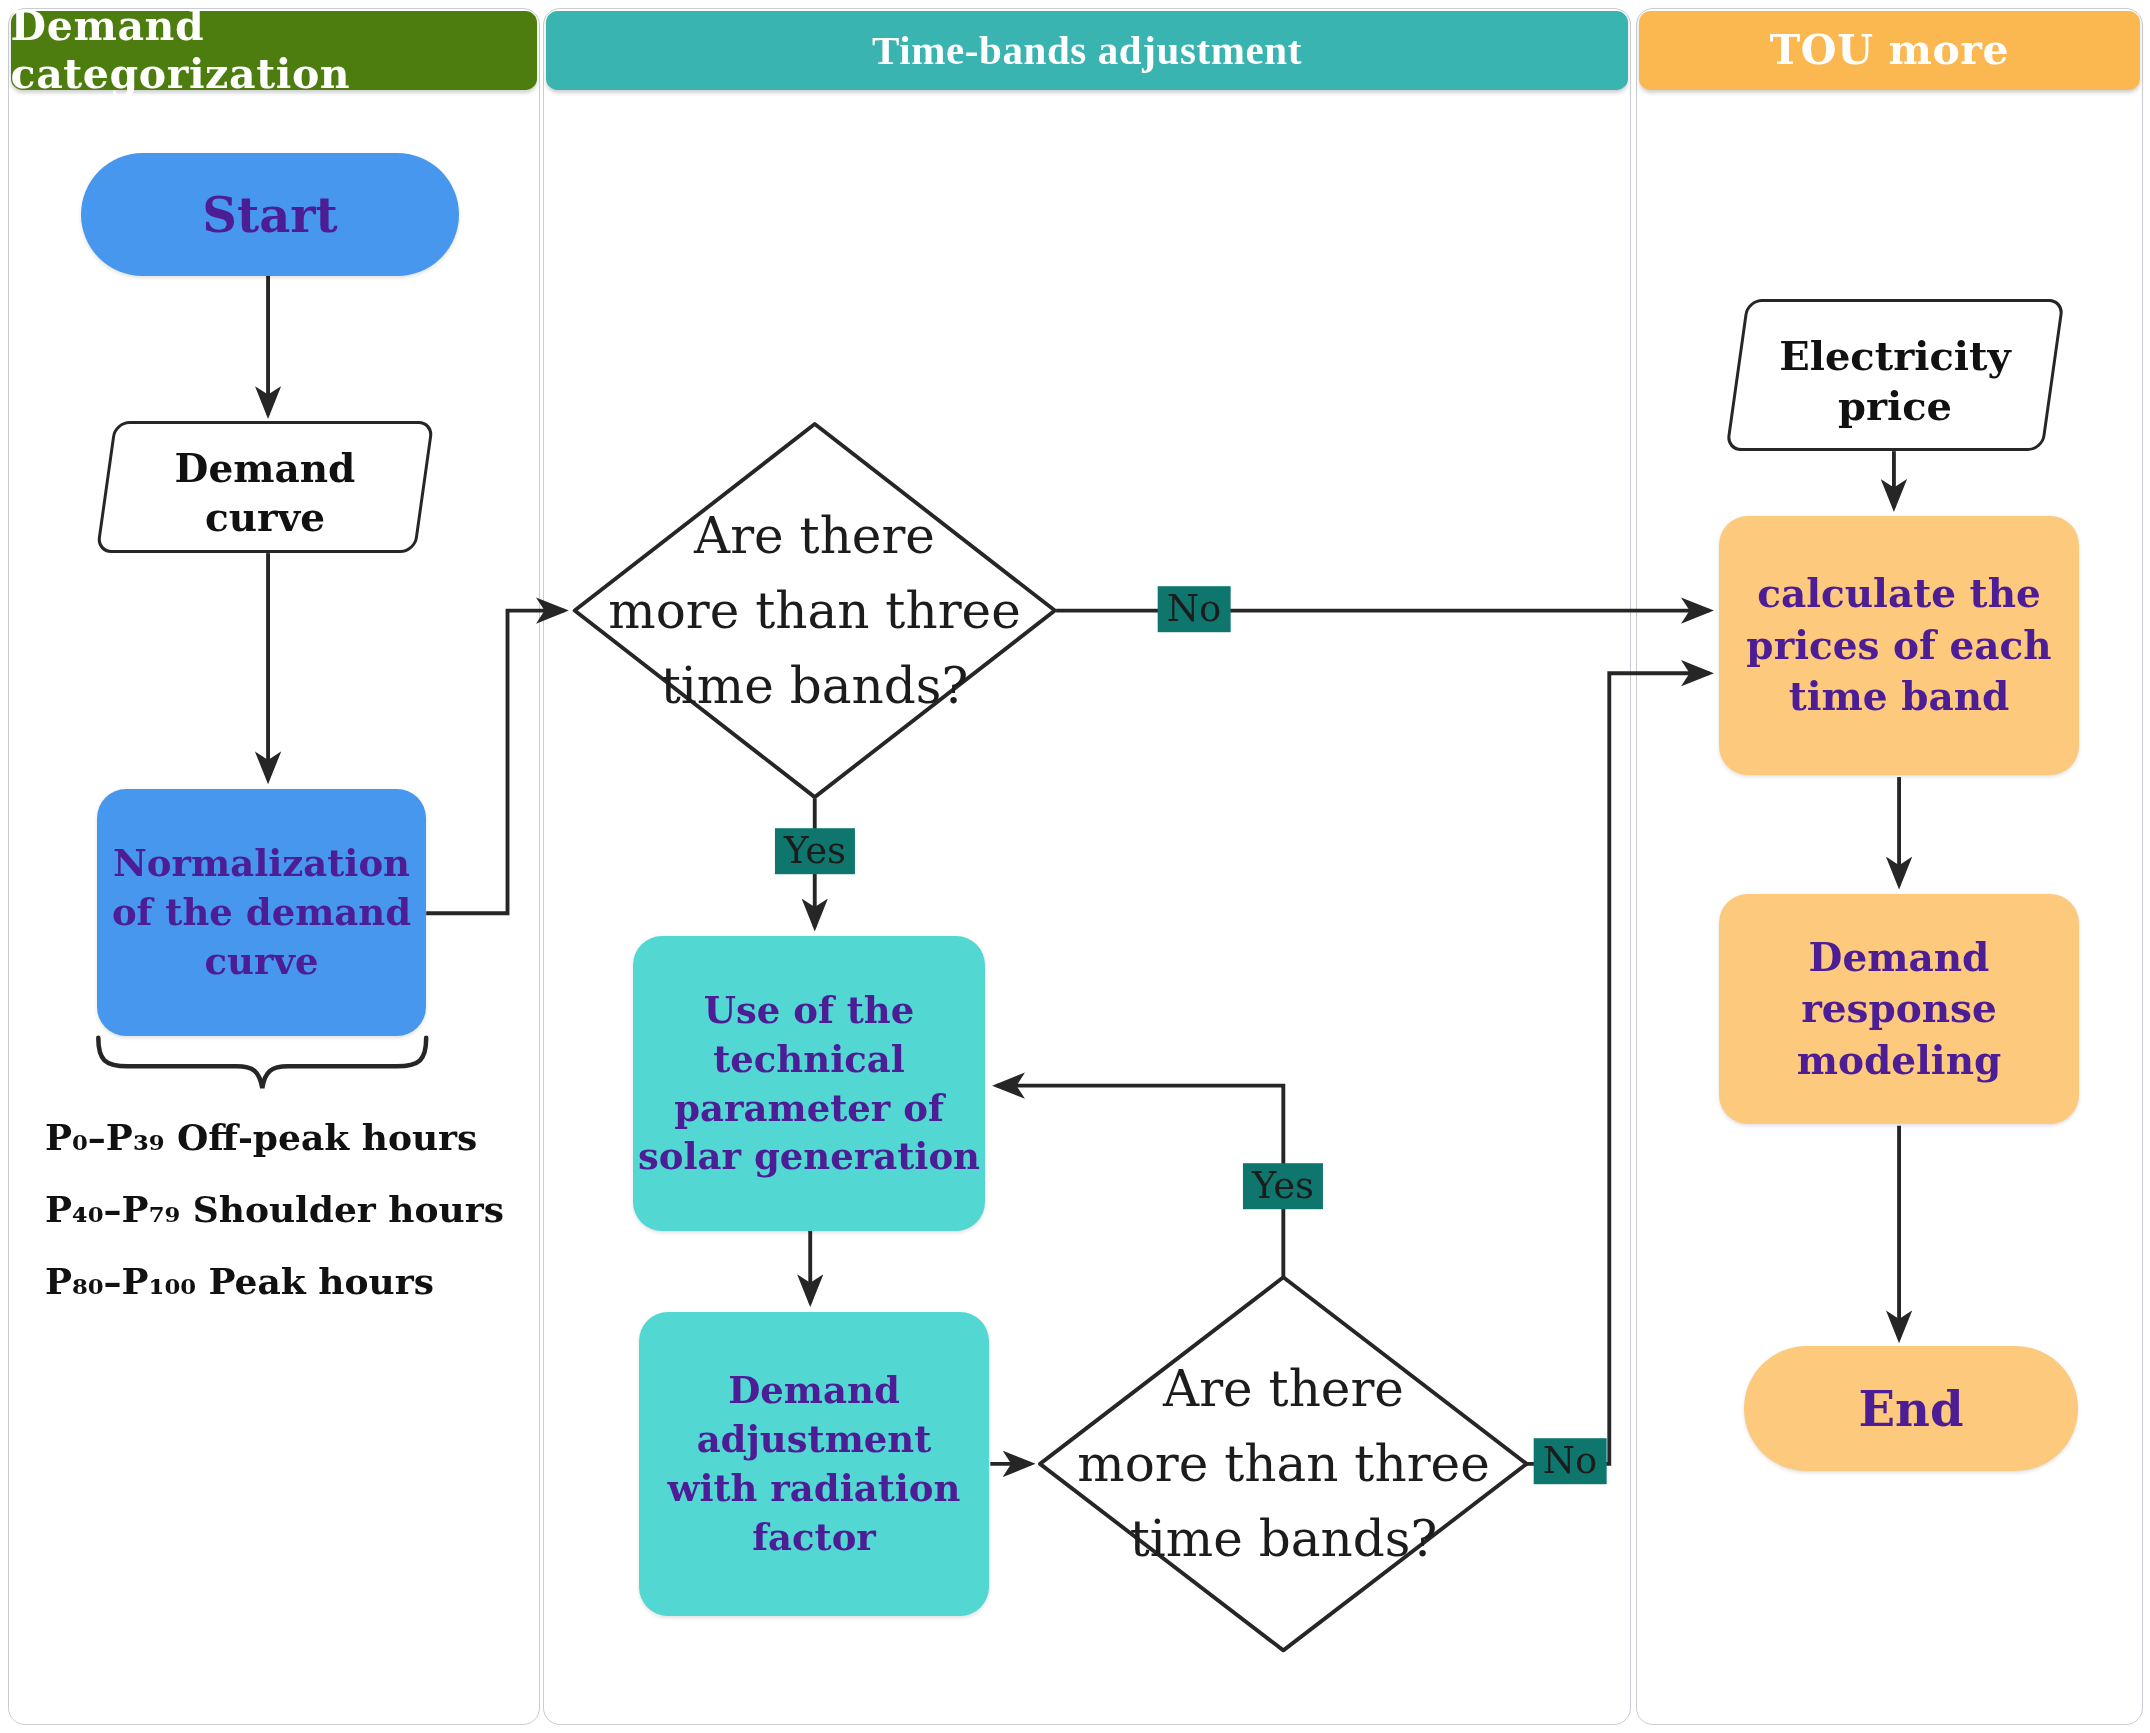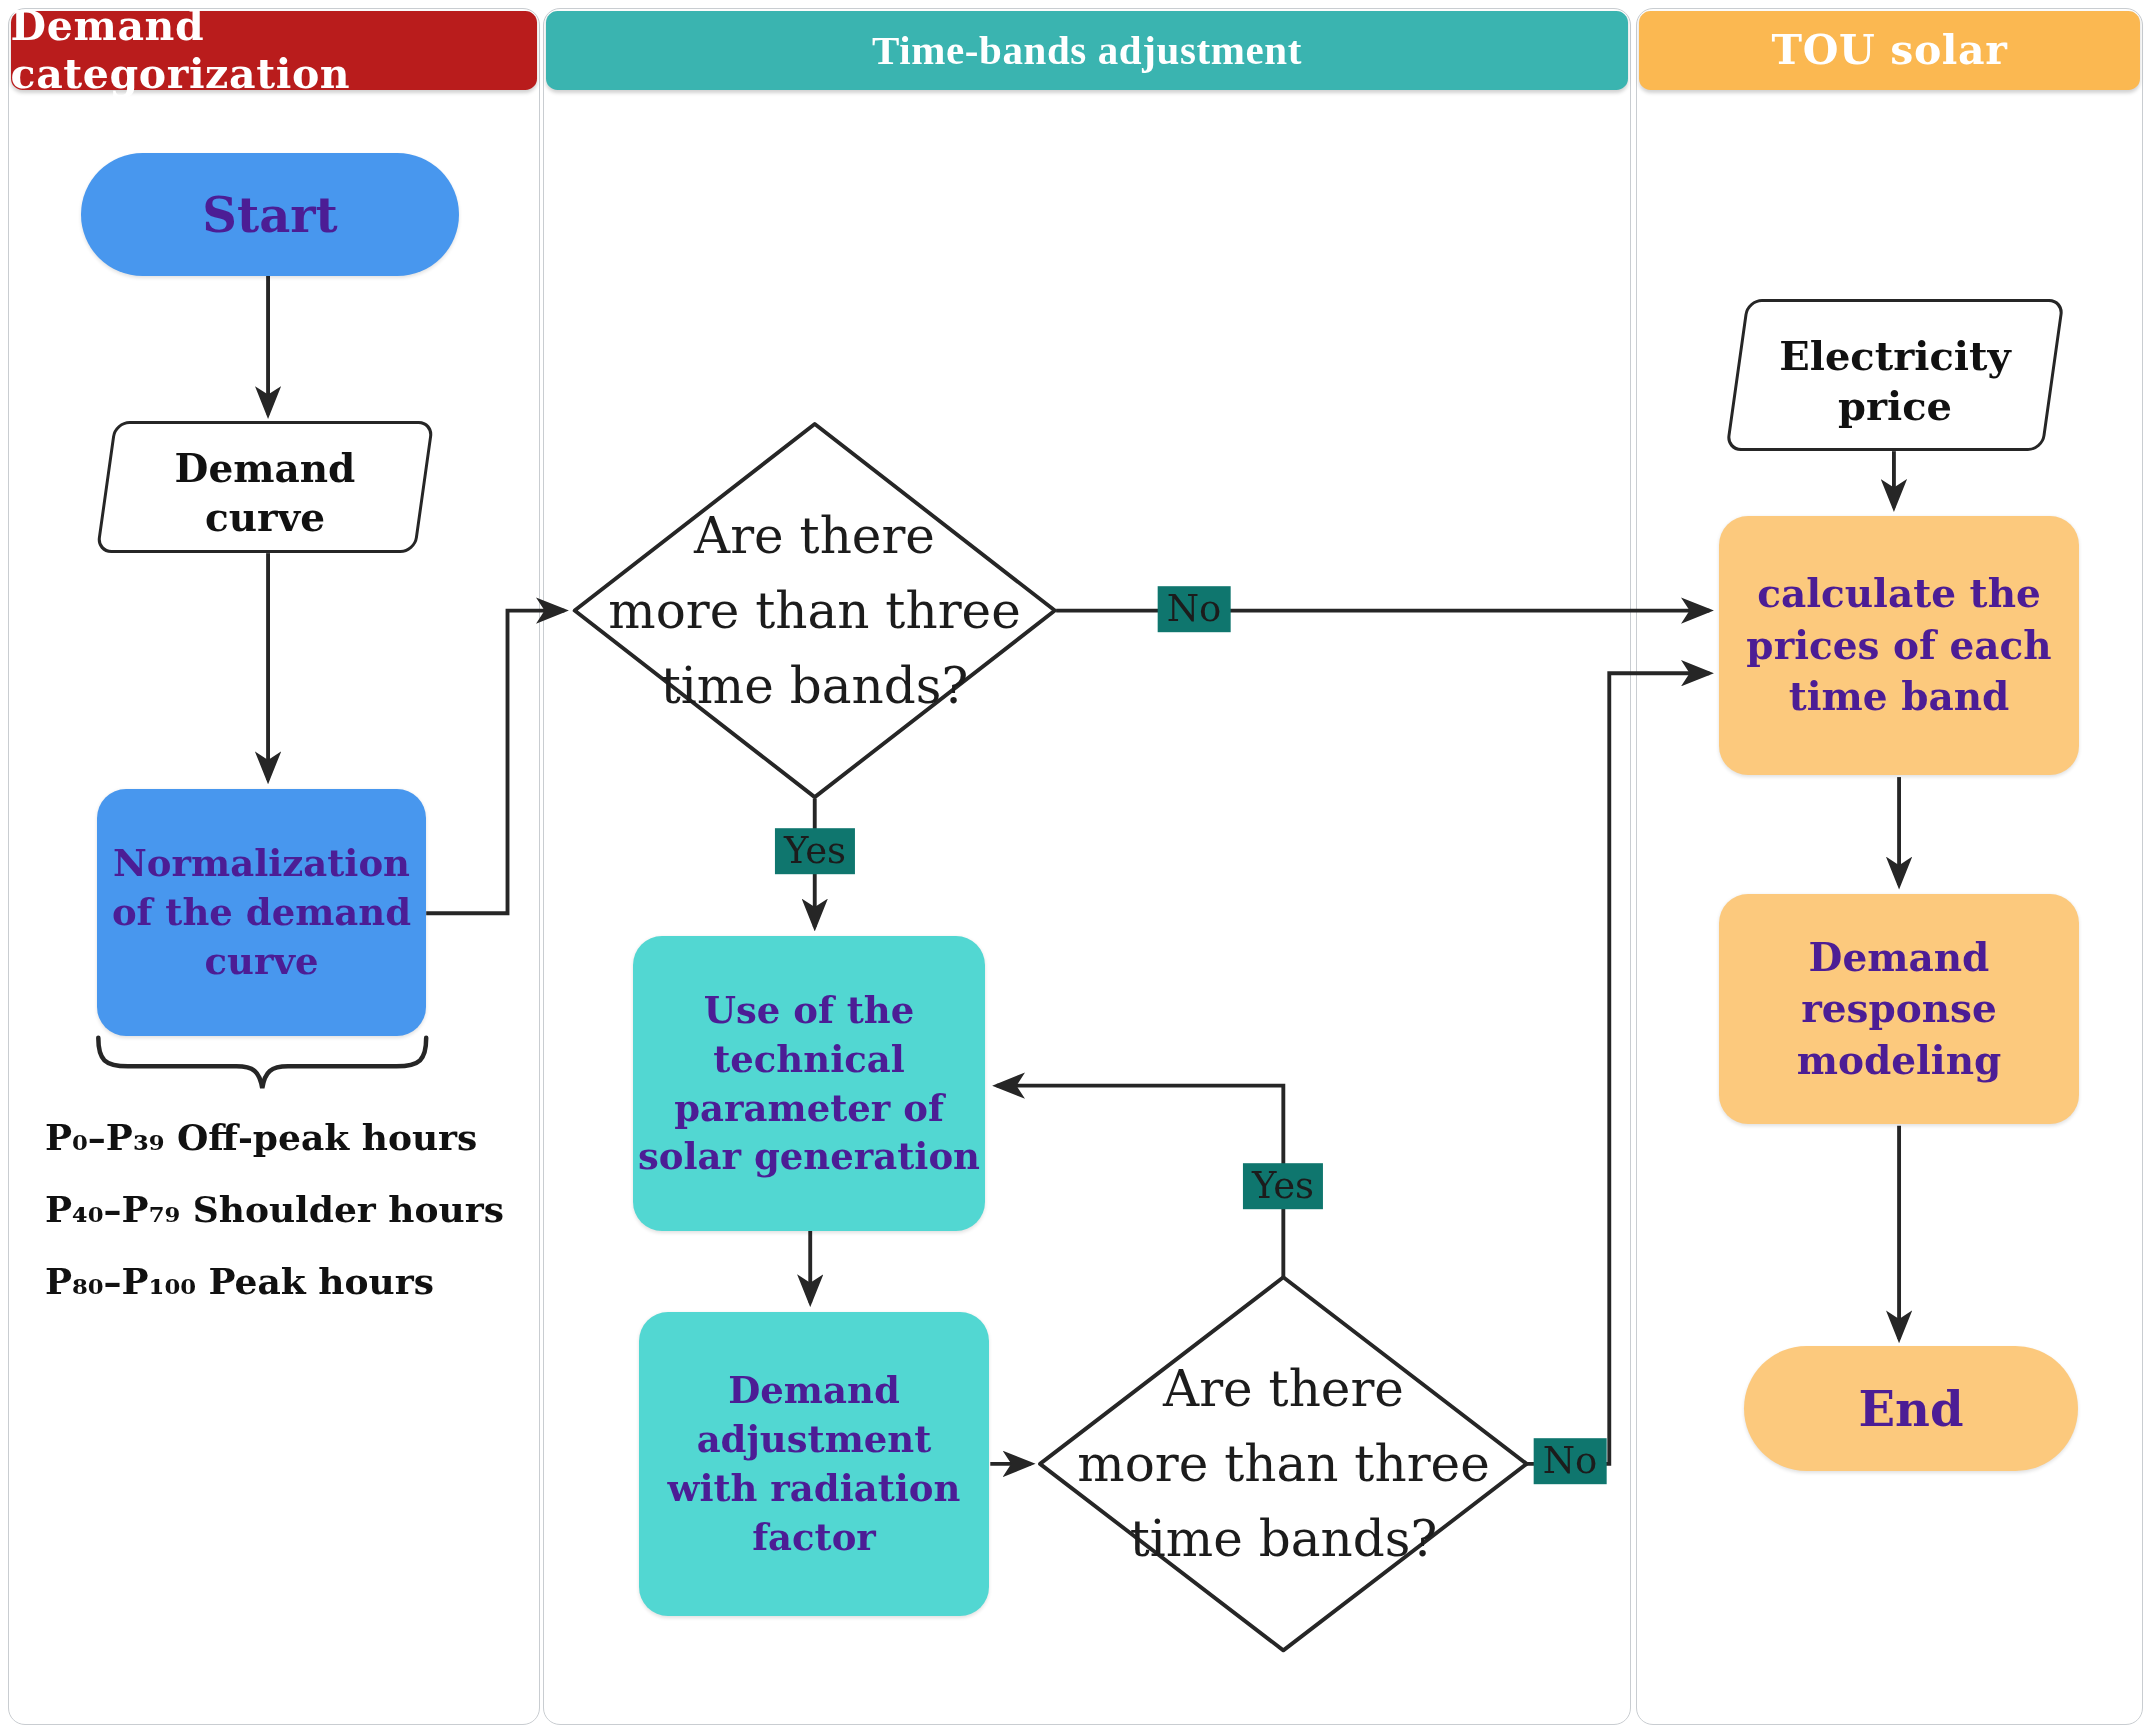"Demand categorization" div.colhead { background-color: #b91c1c -> #4d7c0f }
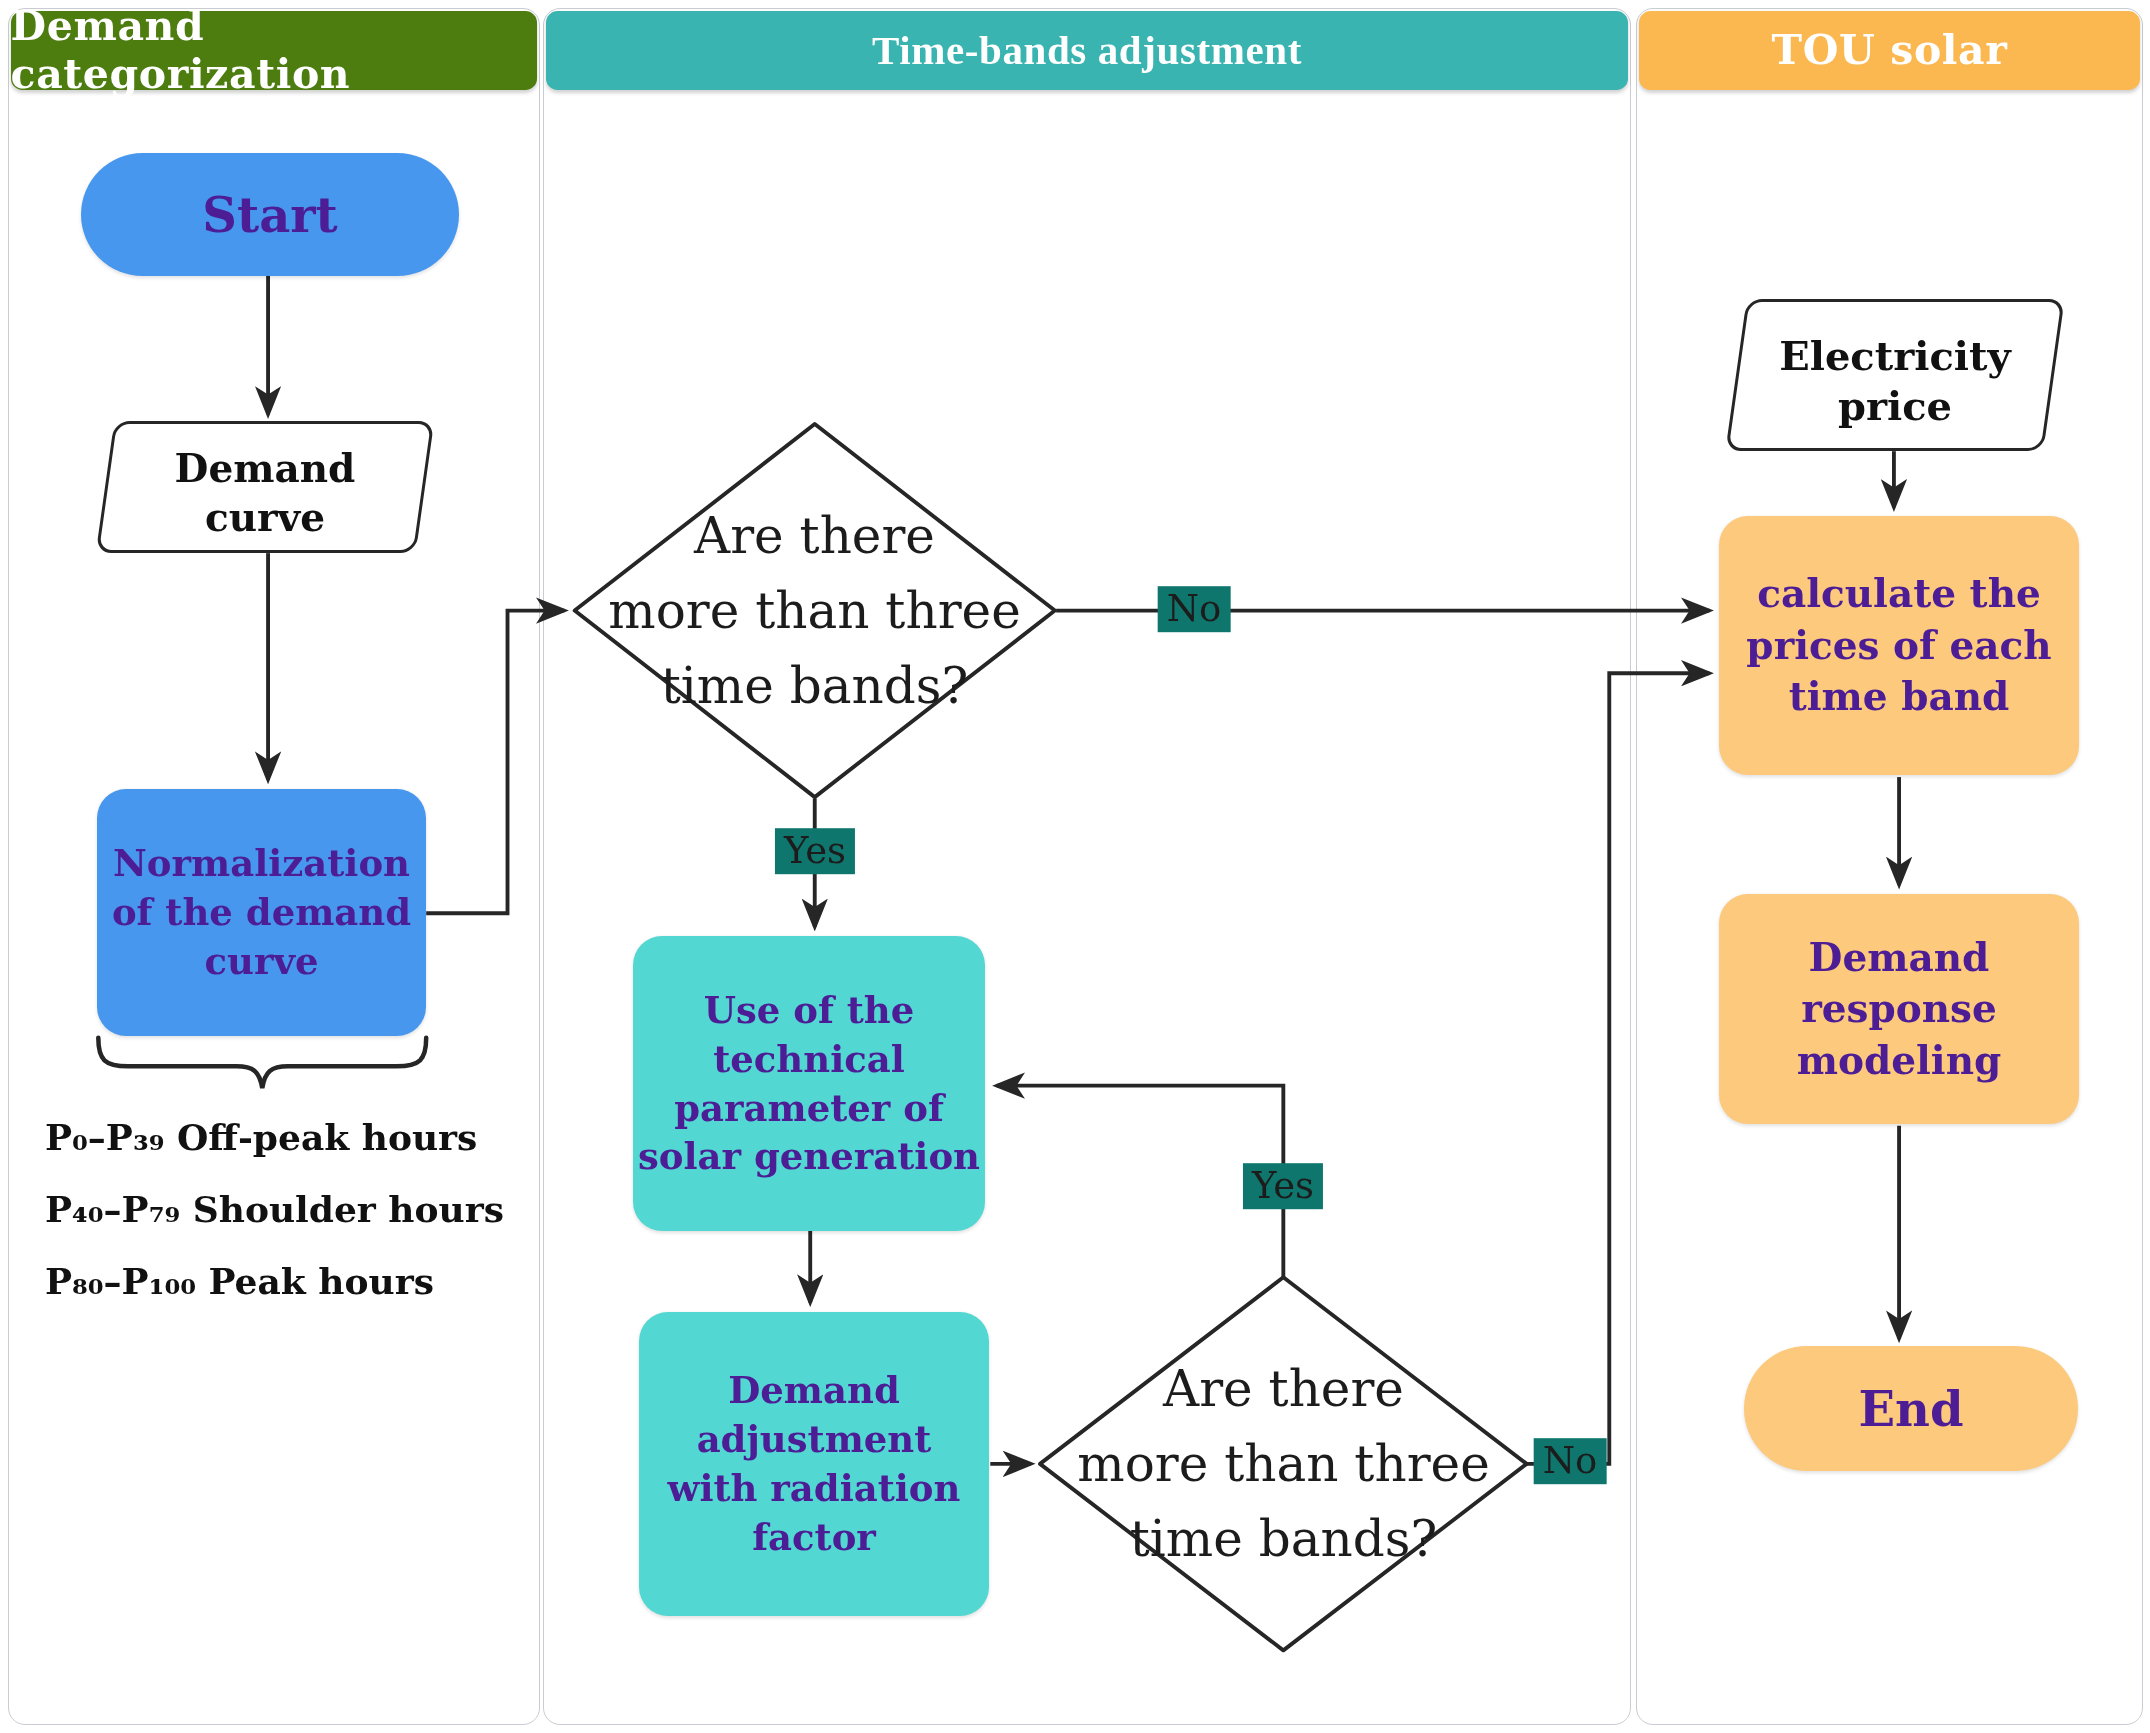"TOU solar" div.colhead { text: solar -> more }
